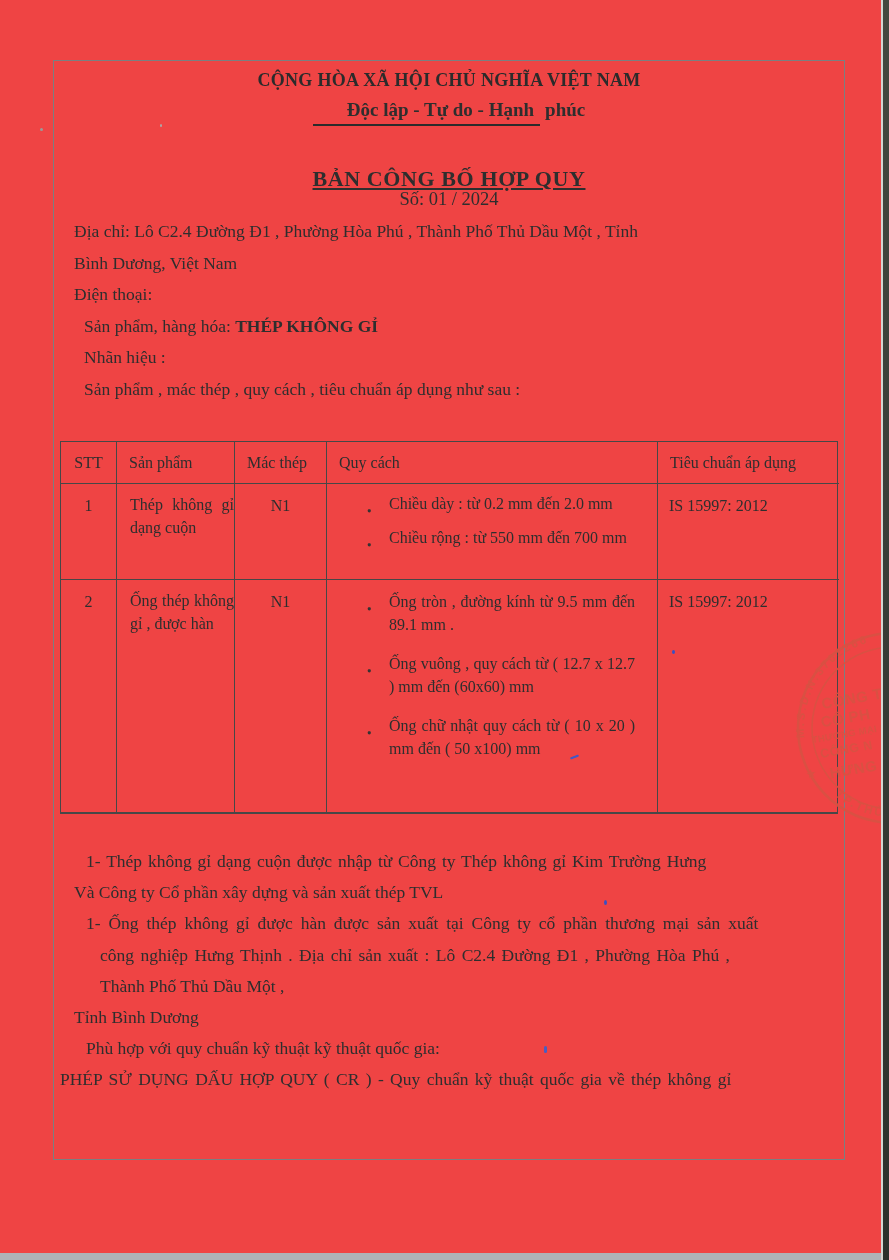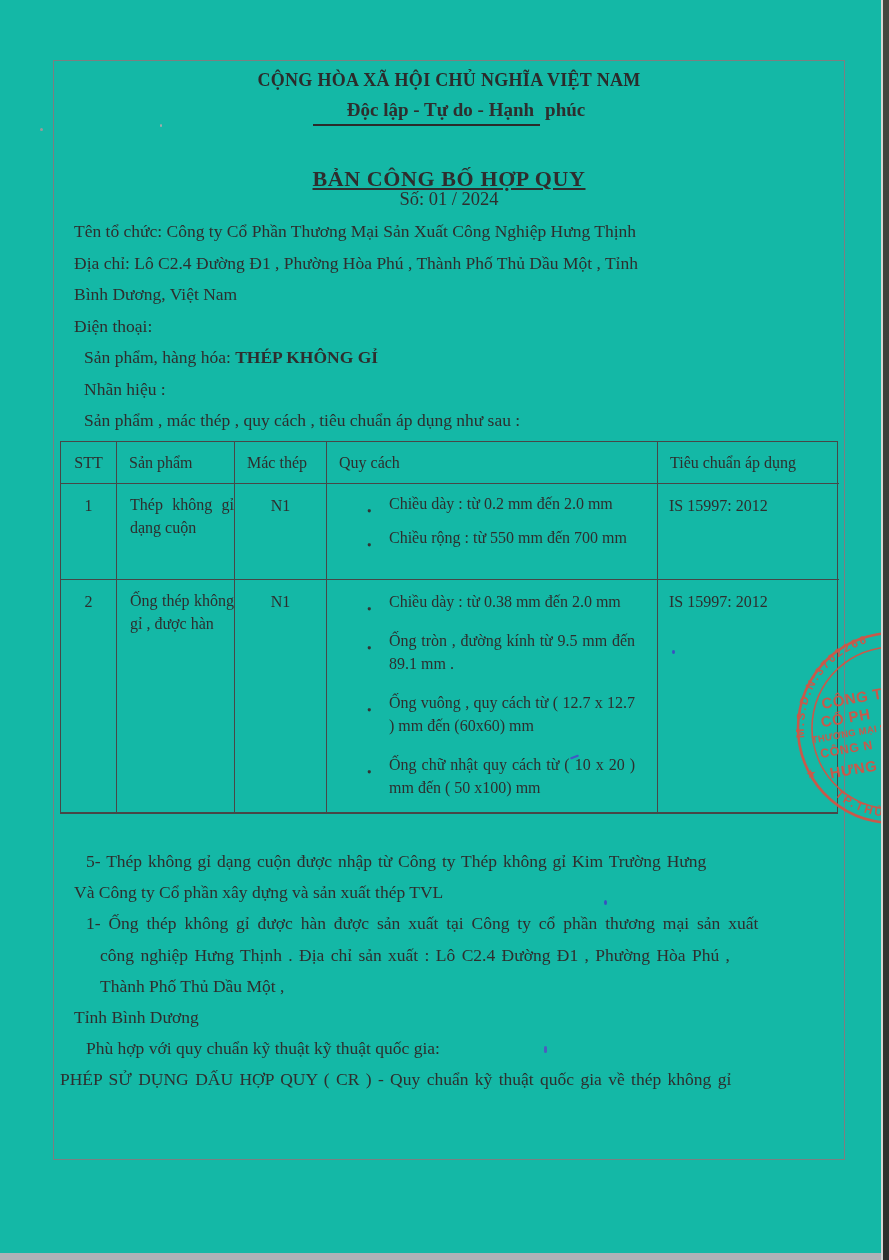"CỘNG HÒA XÃ HỘI CHỦ" .page { background: #14b8a6 -> #ef4444 }
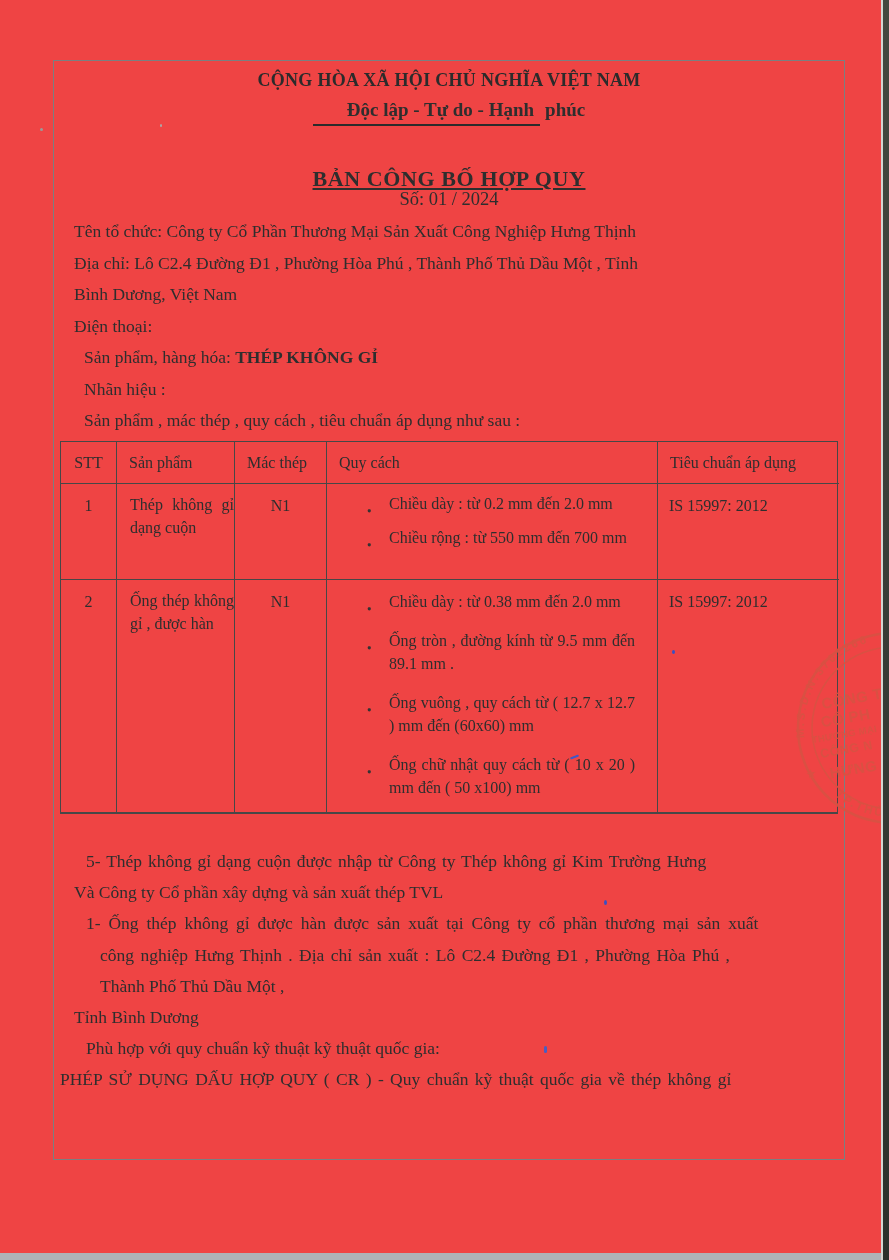"Tên tổ chức: Công ty" div.l { html: <div>Tên tổ chức: Công ty Cổ Phần Thương Mại Sản Xuất Công Nghiệp Hưng Thịnh</div> -> none }
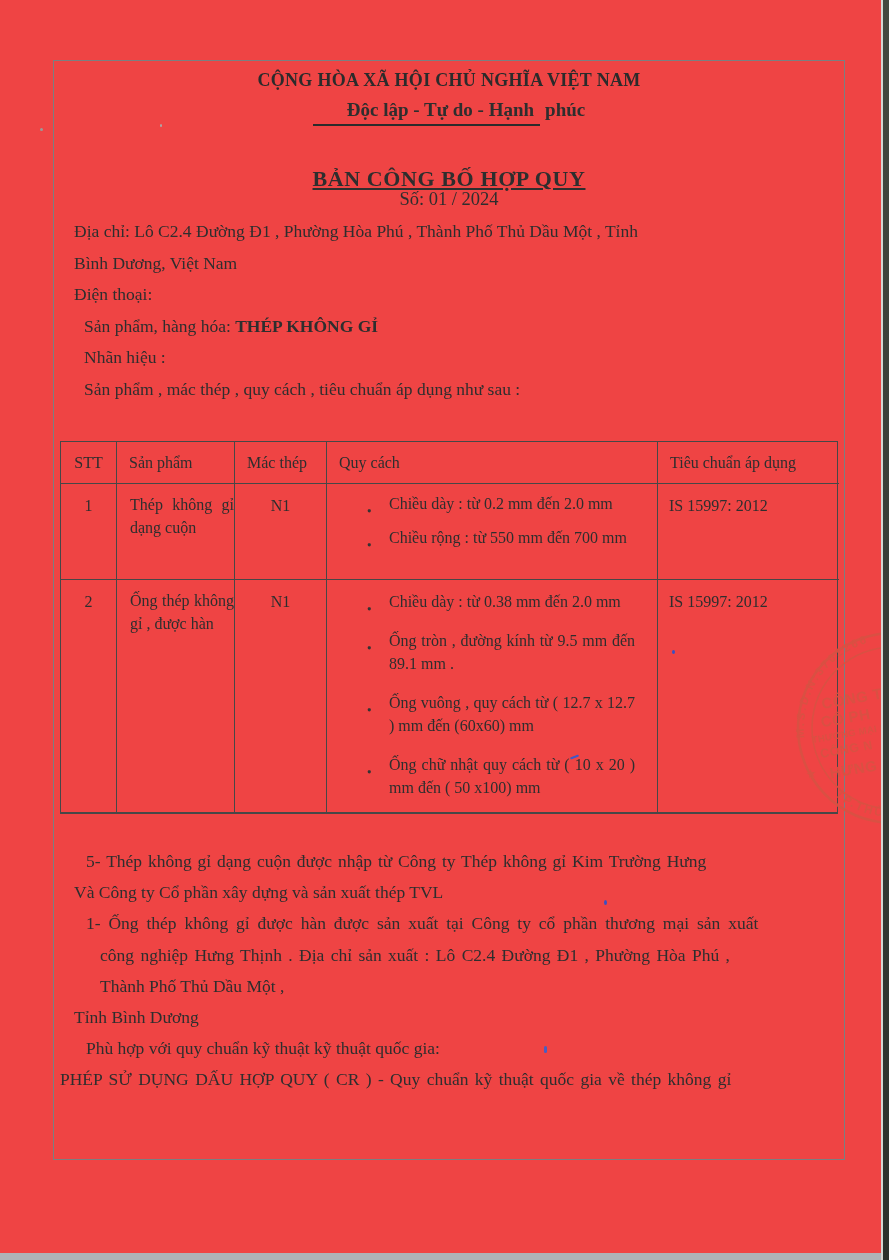"Chiều dày : từ 0.38" li { html: <li>Chiều dày : từ 0.38 mm đến 2.0 mm</li> -> none }
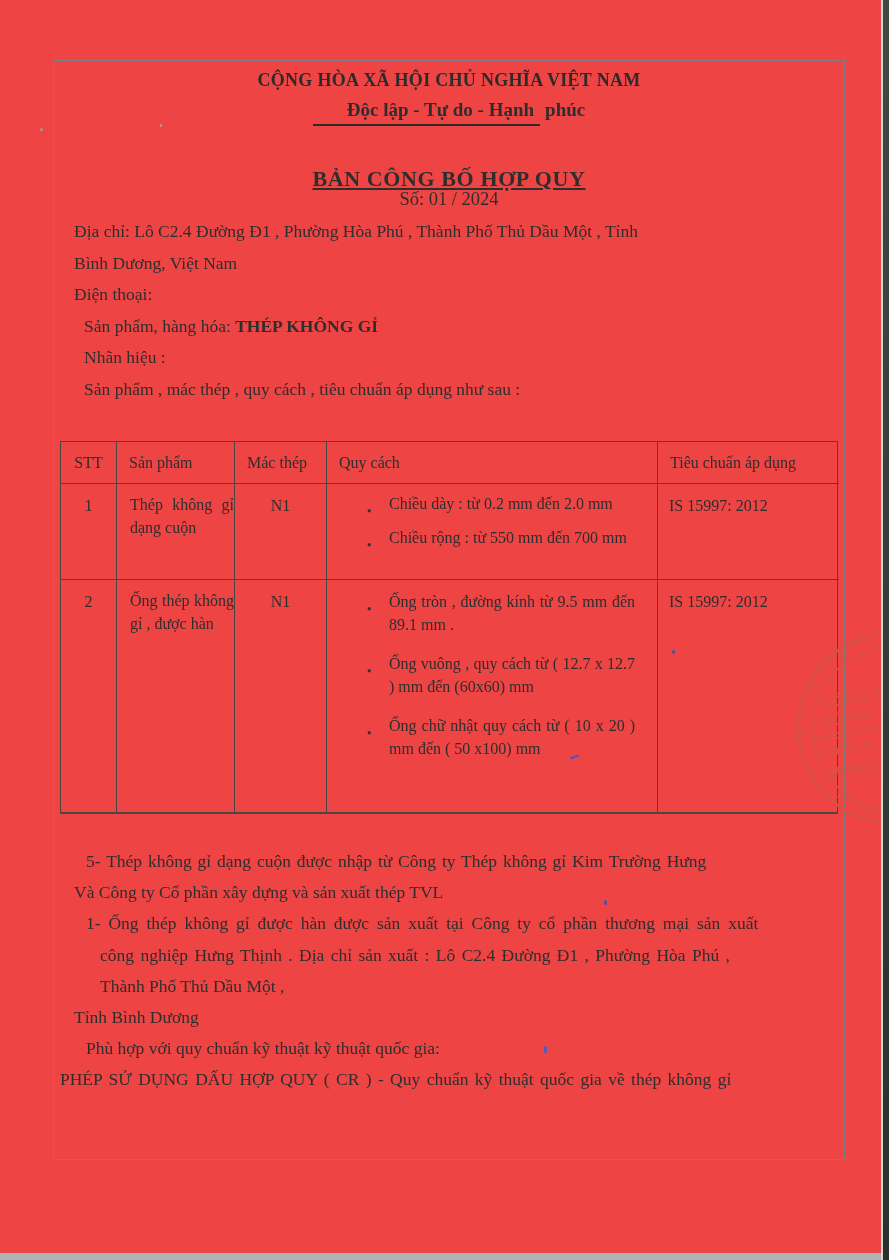"5- Thép không gỉ dạng" div.n-l1 { text: 5- -> 1- }
